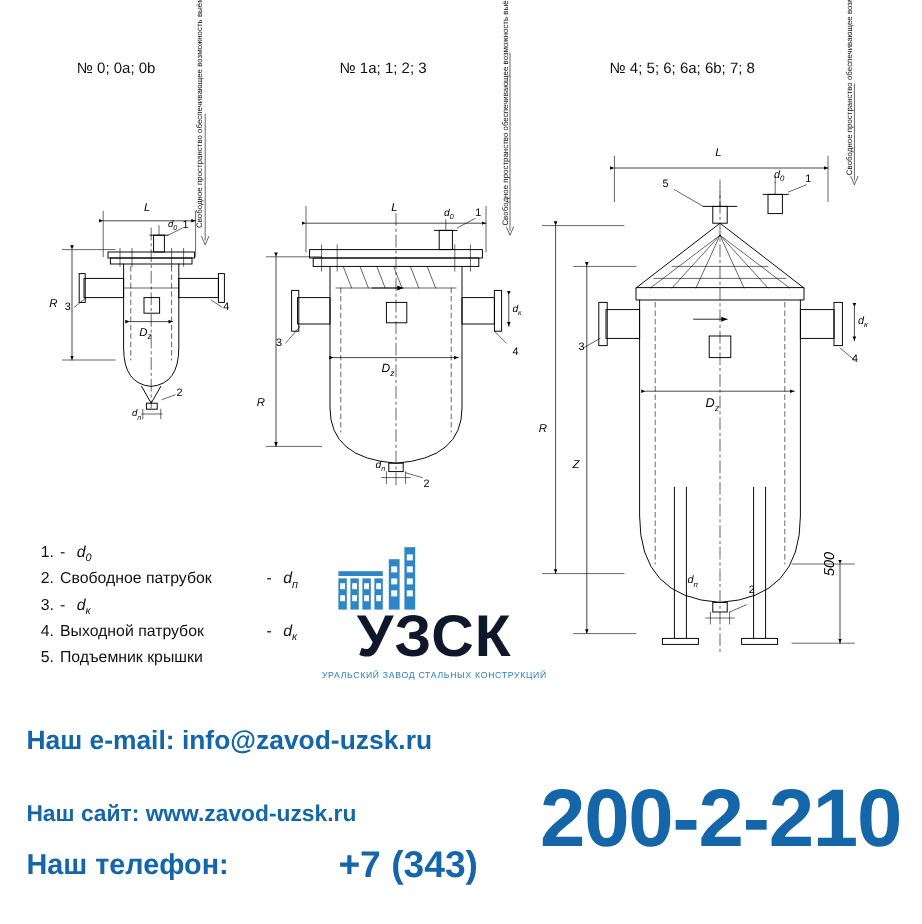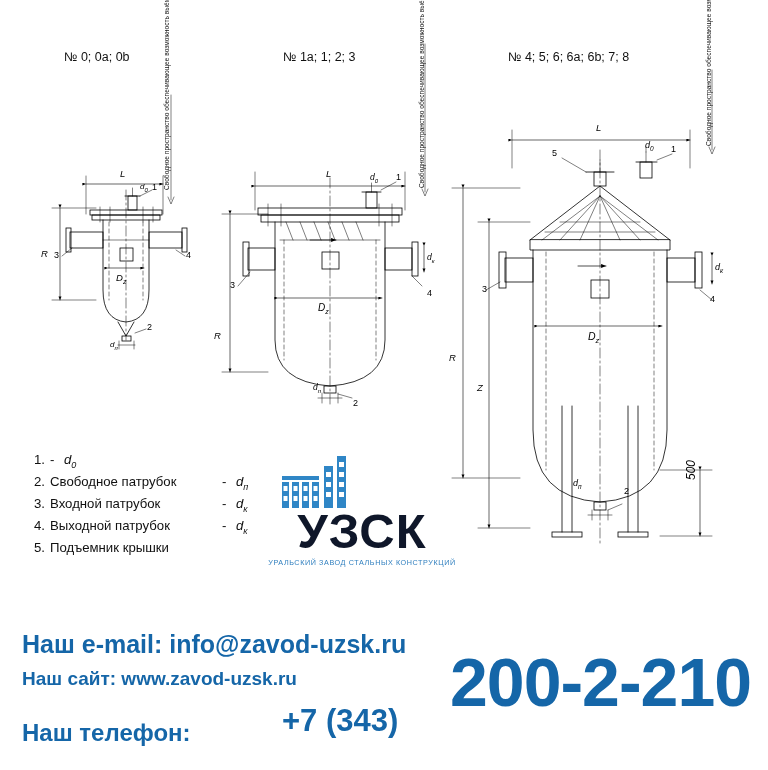"Входной патрубок" span.legend-label { html: <span>Входной патрубок</span> -> none }
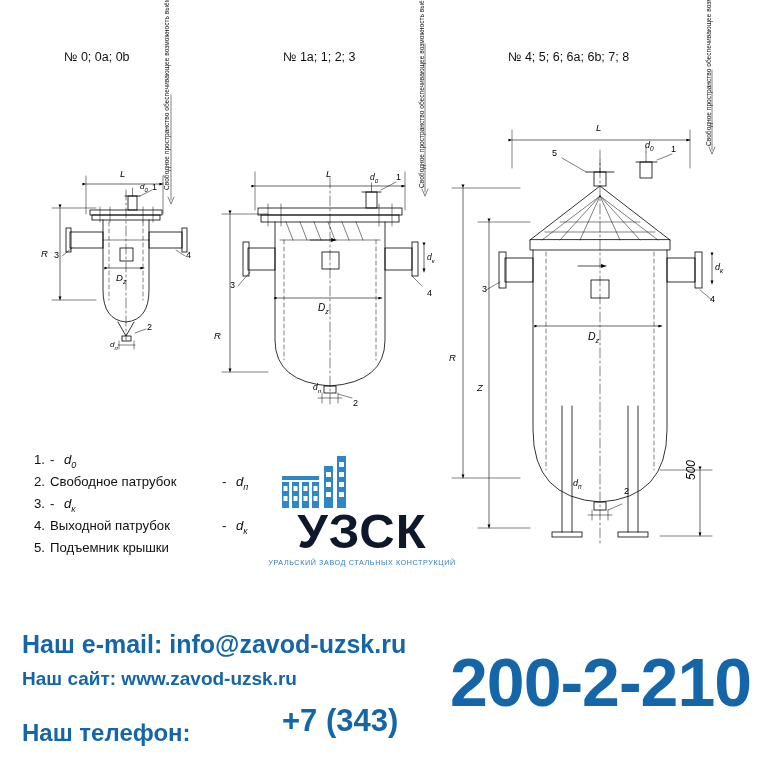"Наш e-mail: info@zavod-uzsk.ru" #email-line { font-size: 25px -> 22px; top: 630px -> 604px }
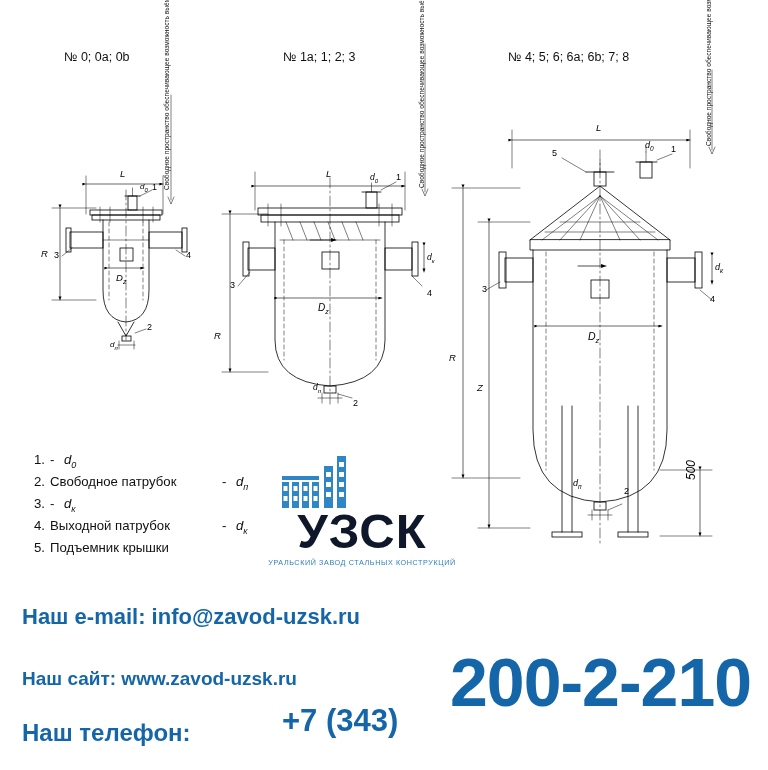"Наш телефон:" #phone-label { margin-top: 12px -> none }
